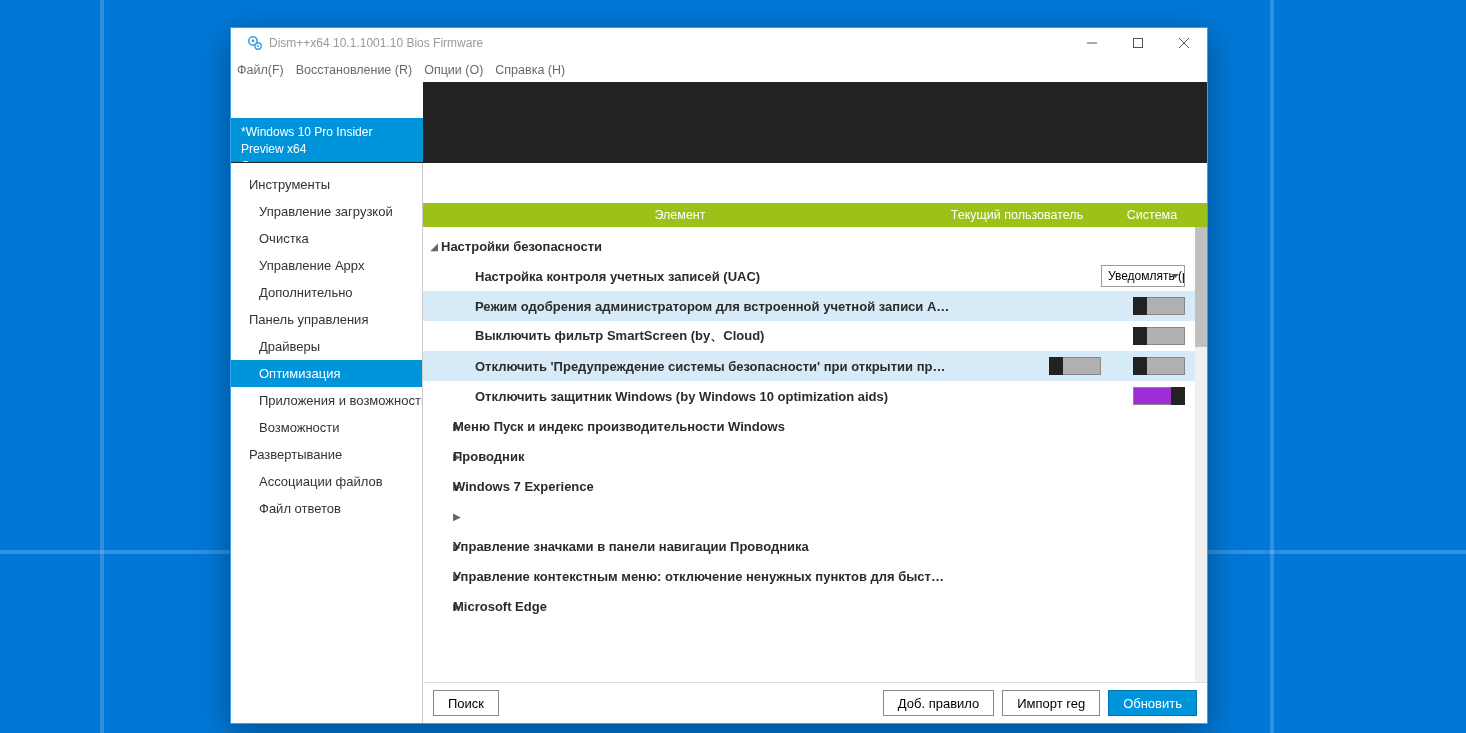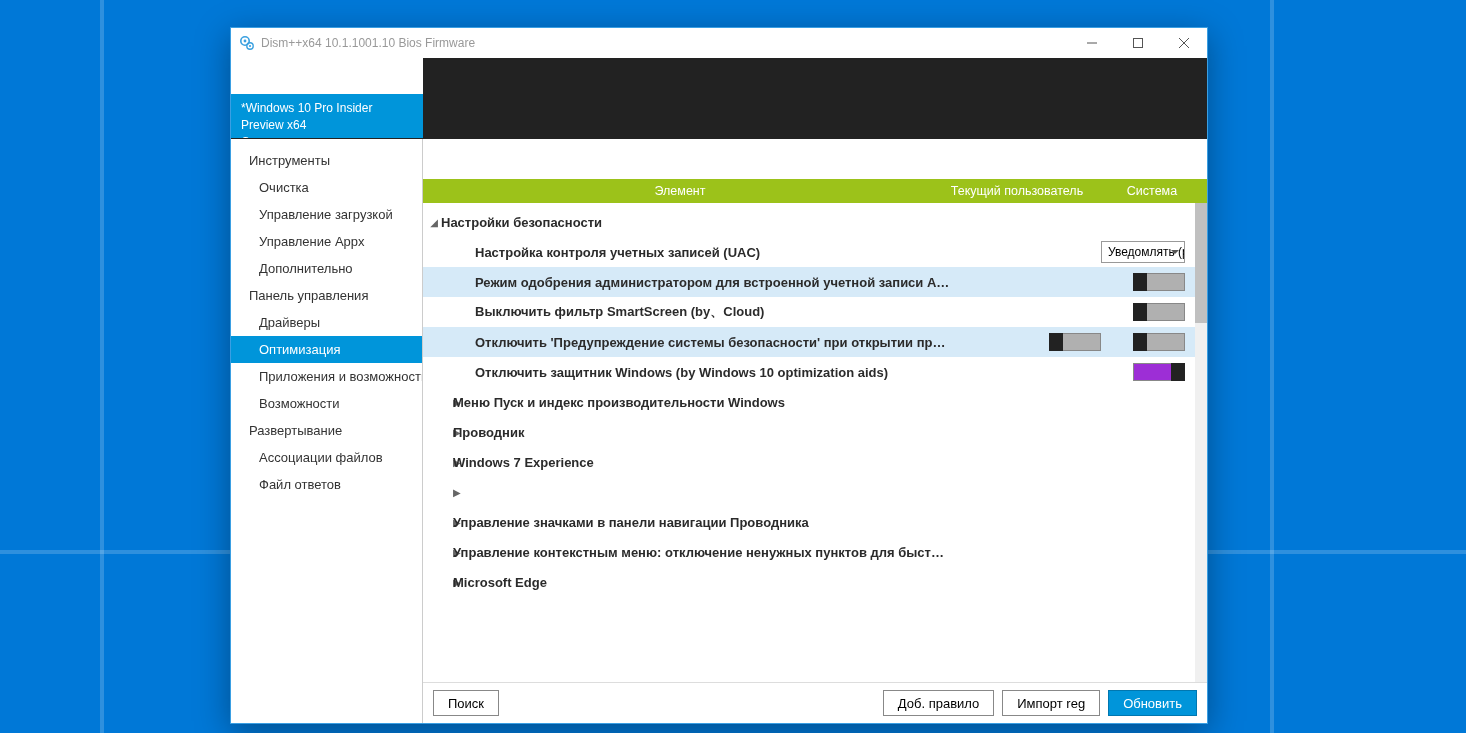"Dism++x64 10.1.1001.10 Bios Firmware" .titlebar { margin-left: none -> 8px }
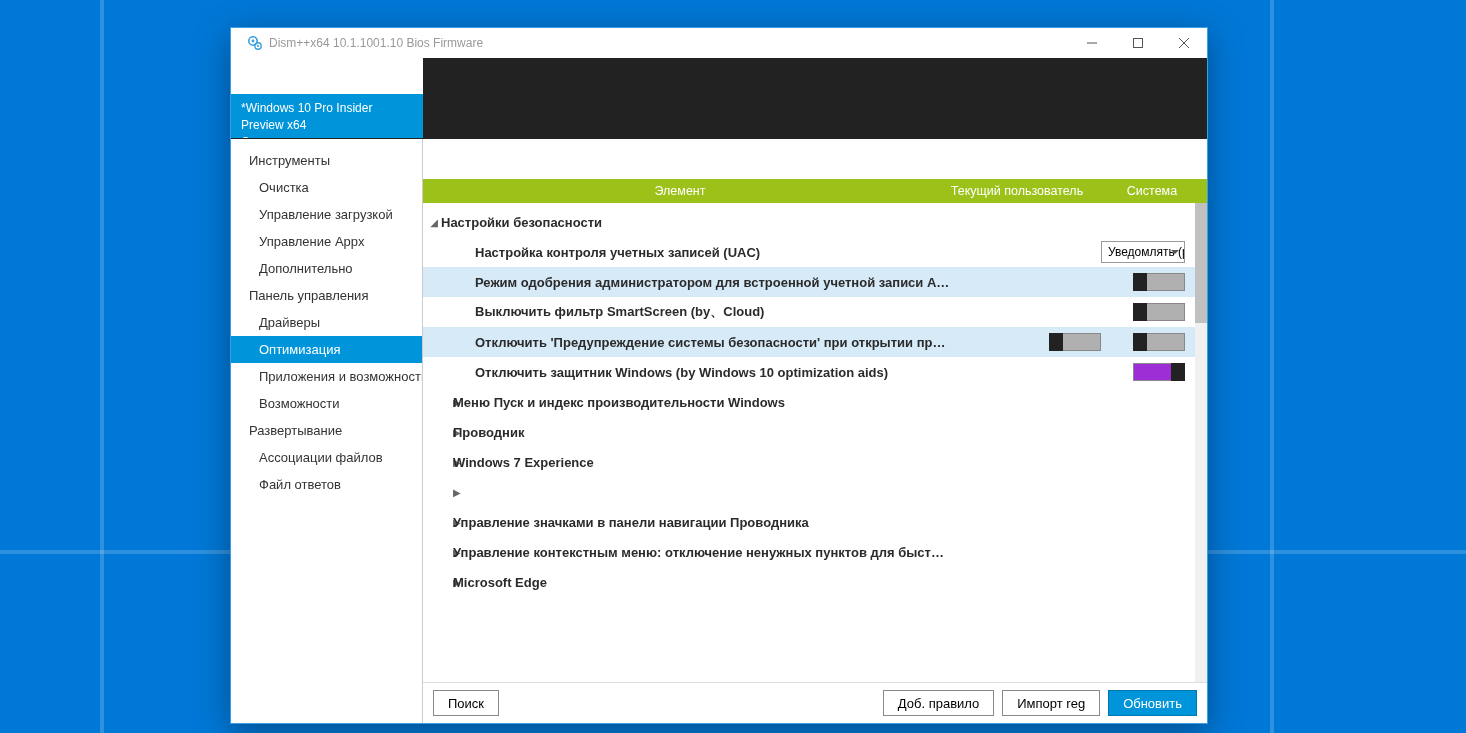"Файл(F)" div.menubar { html: none -> <div> <span>Файл(F)</span> <span>Восстановление (R)</span> <span>Опции (O)</span> <span>Справка (H)</span> </div> }
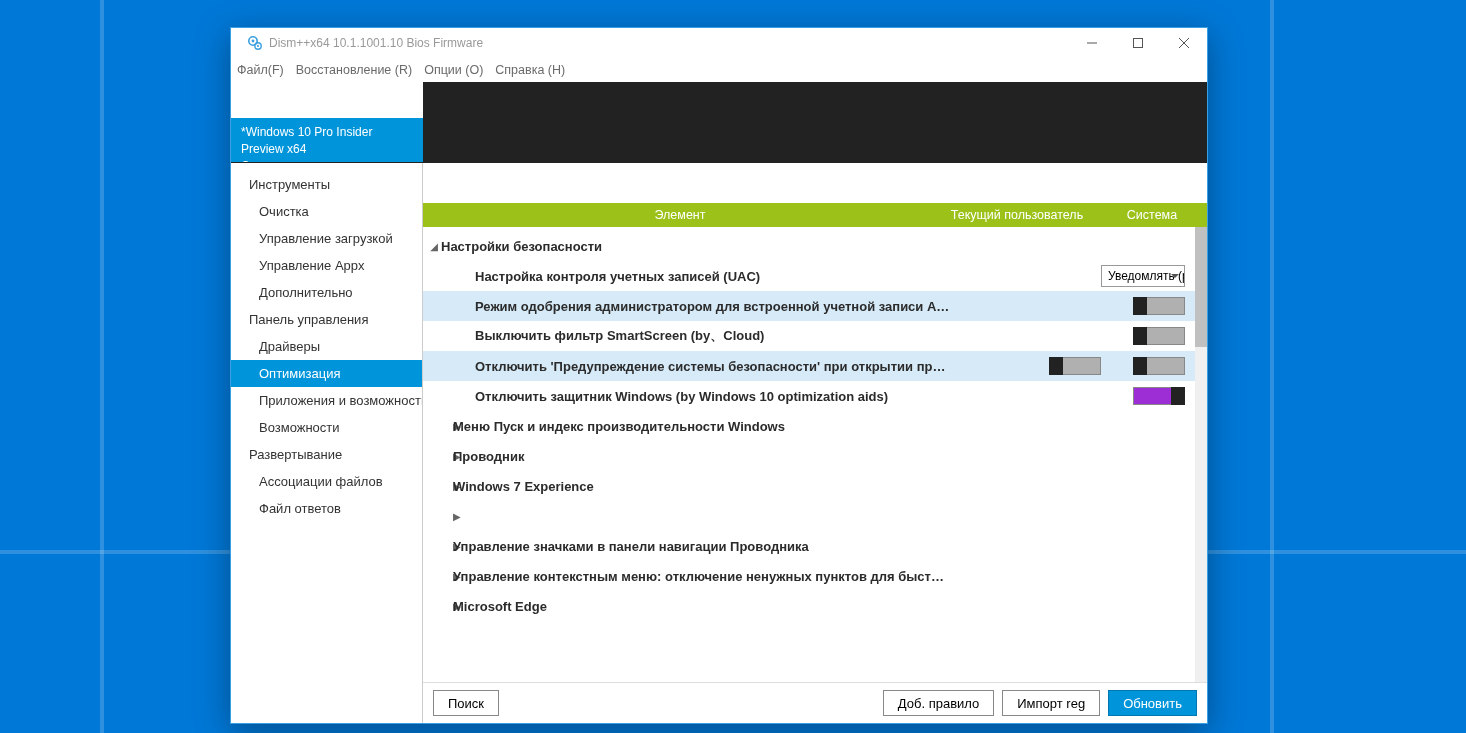"Очистка" div.side-item { order: before "Управление загрузкой" -> after "Управление загрузкой" }
